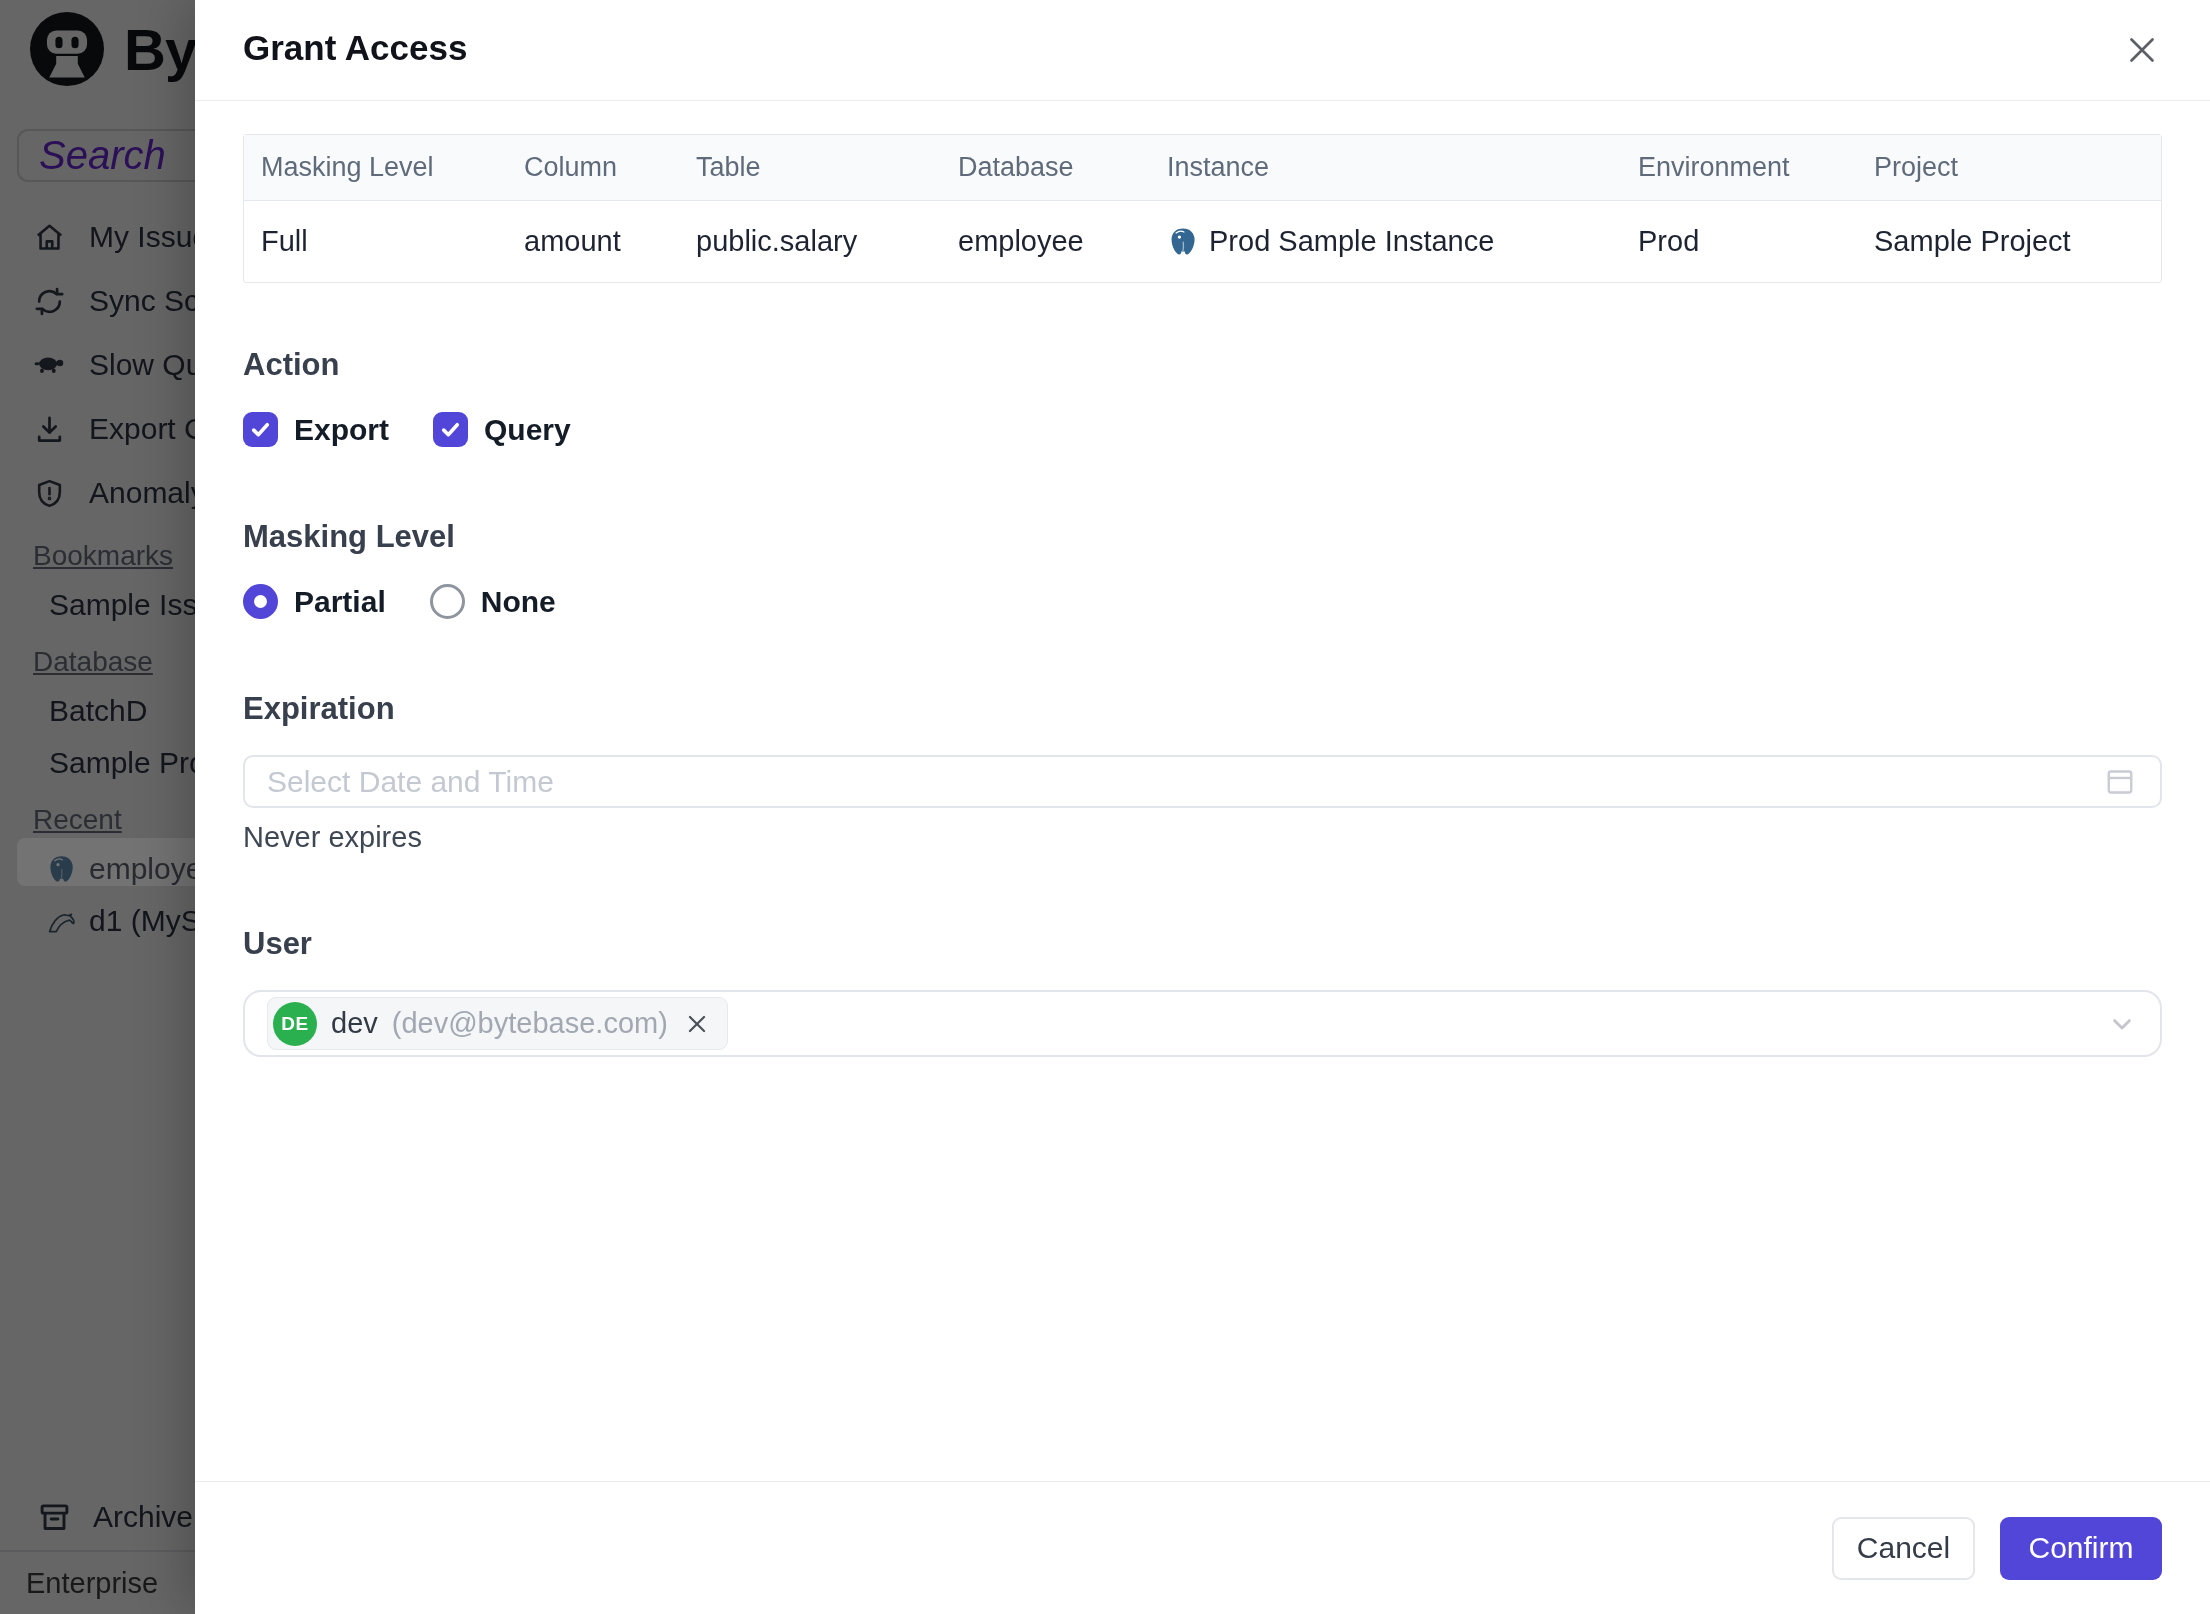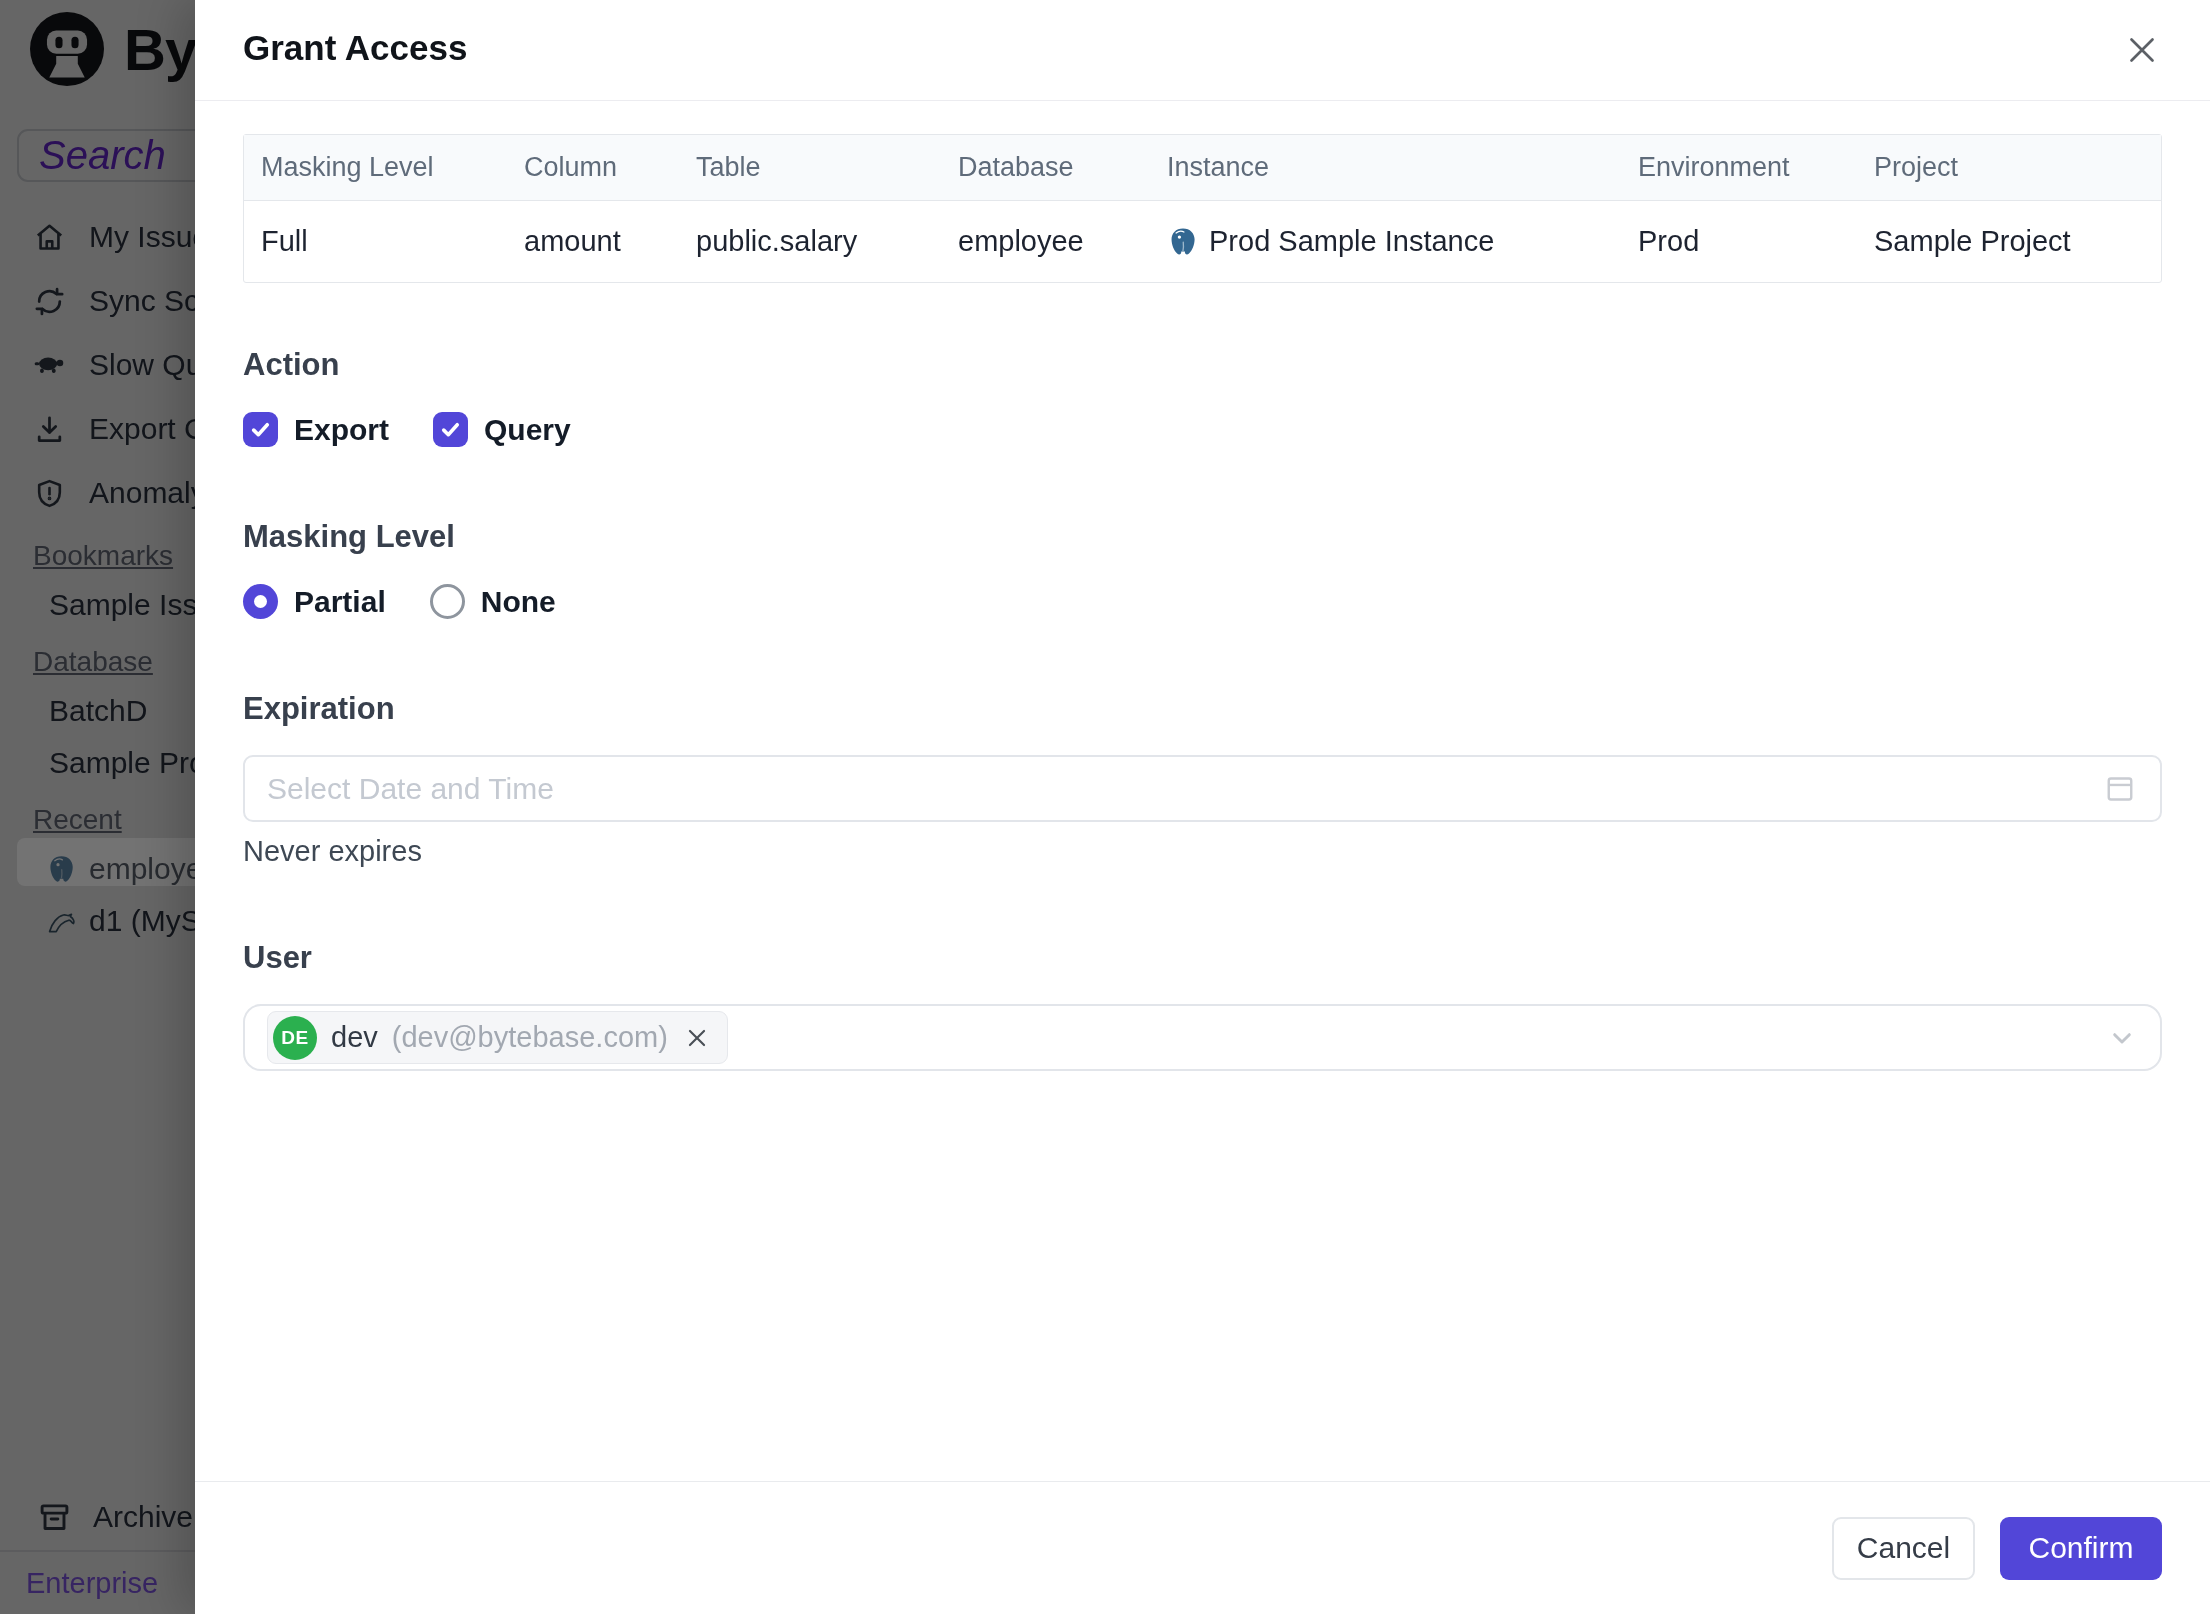"Select Date and Time" .date-input { height: 67px -> 53px }
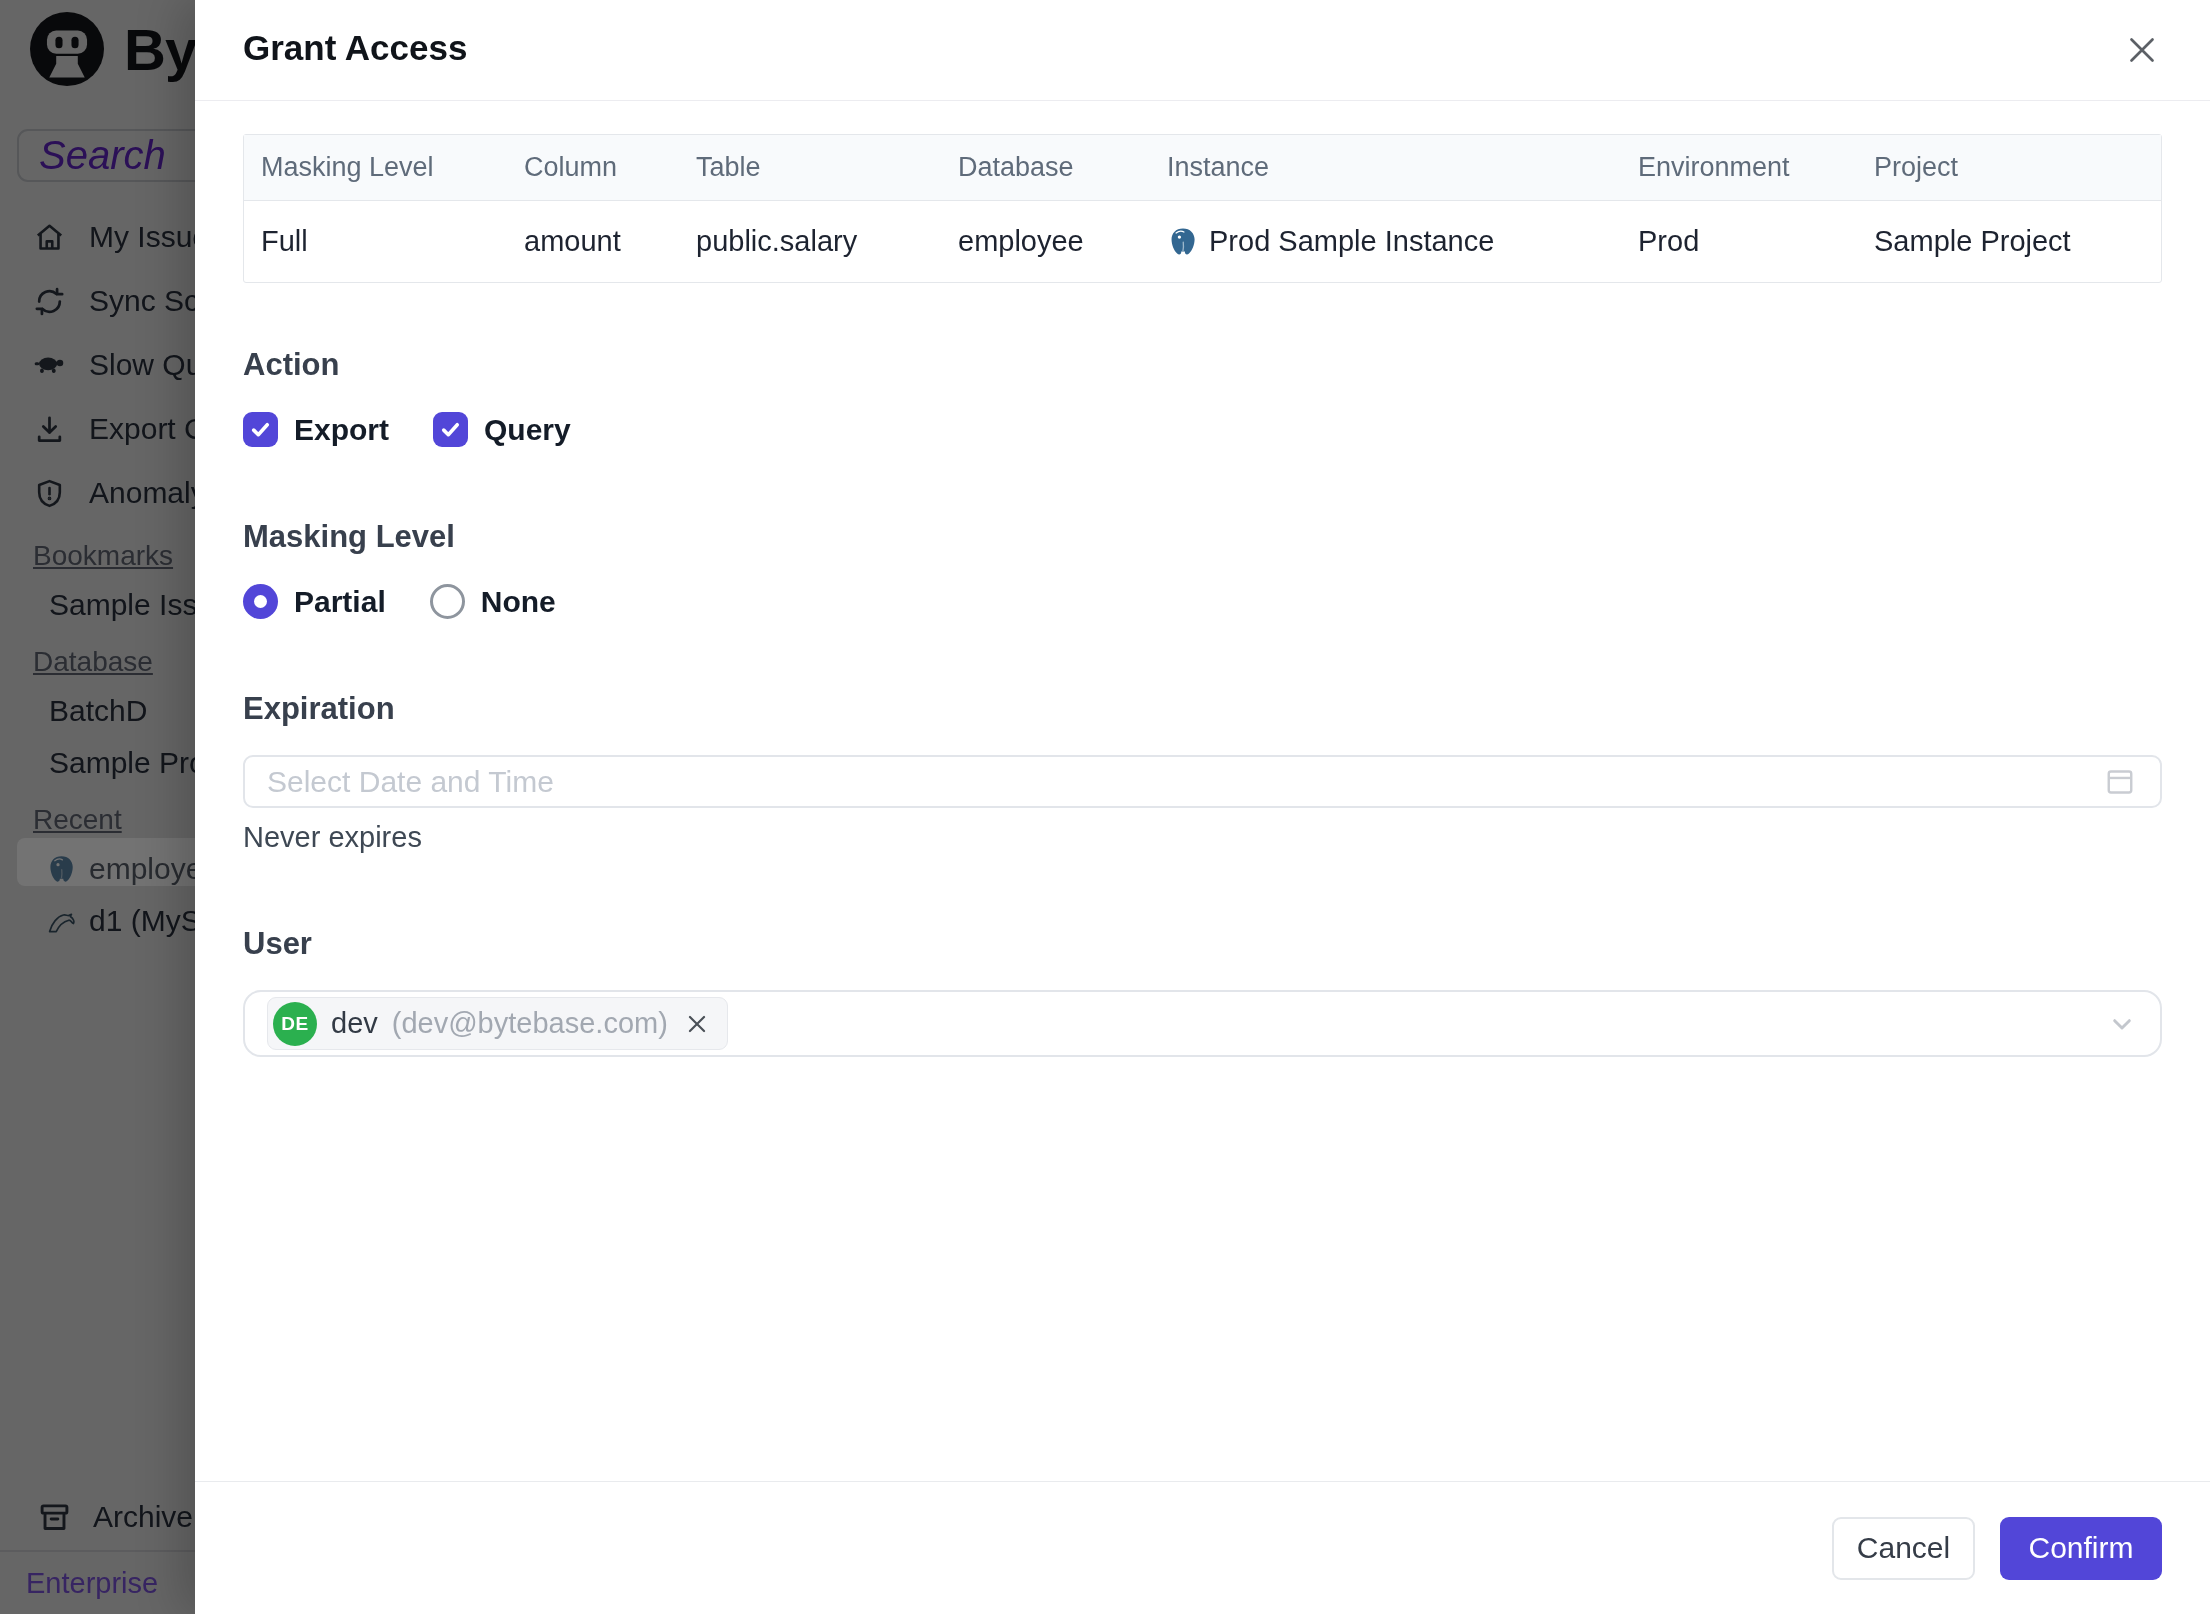"Enterprise" .plan-row { color: #8b5cf6 -> #404040 }
